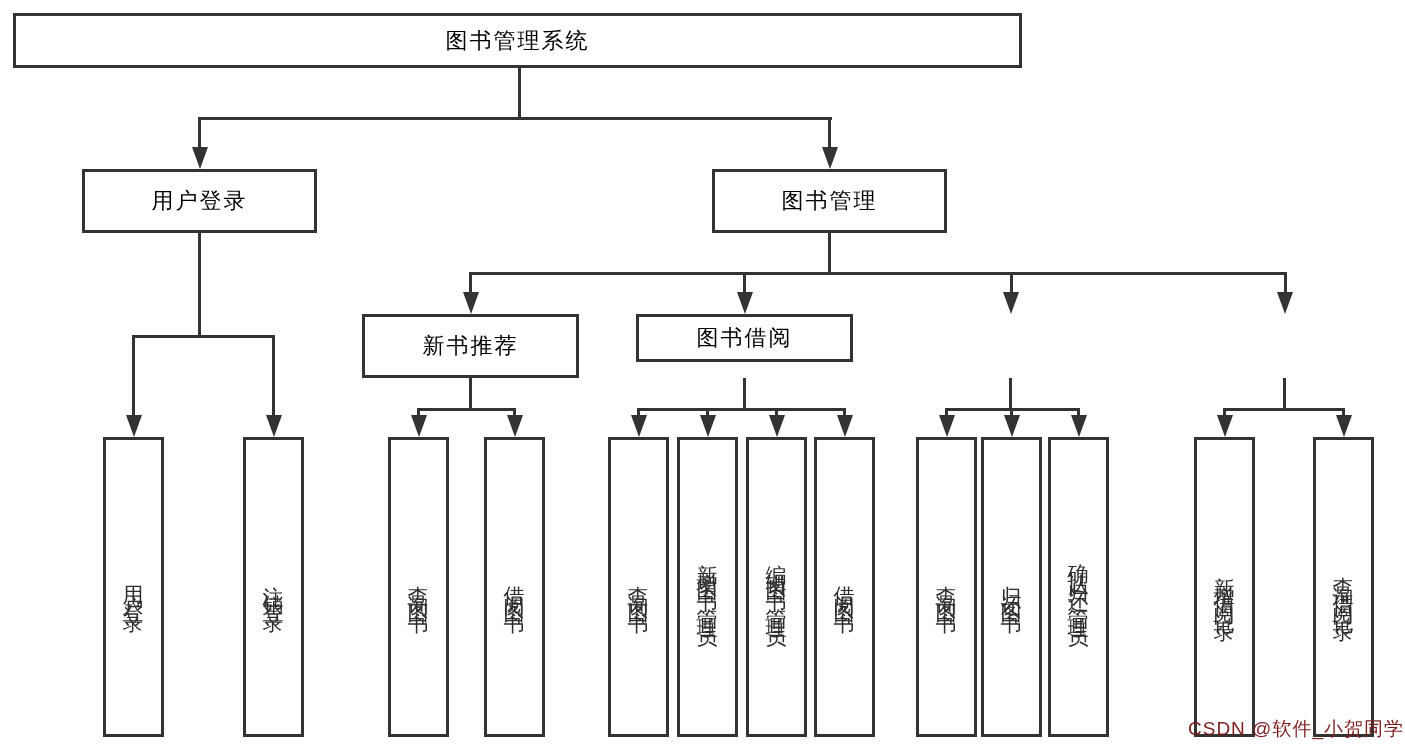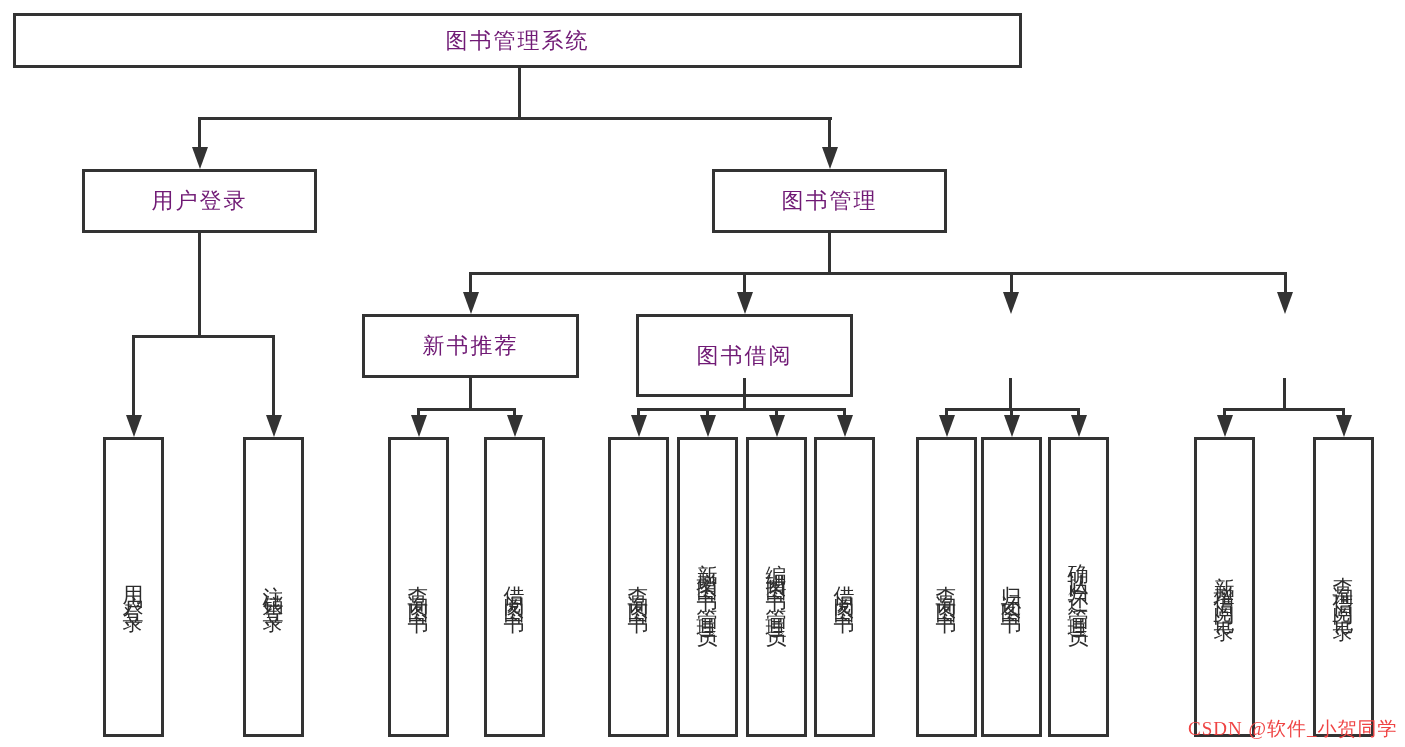"图书管理系统" .hlabel { color: #701a75 -> #000000 }
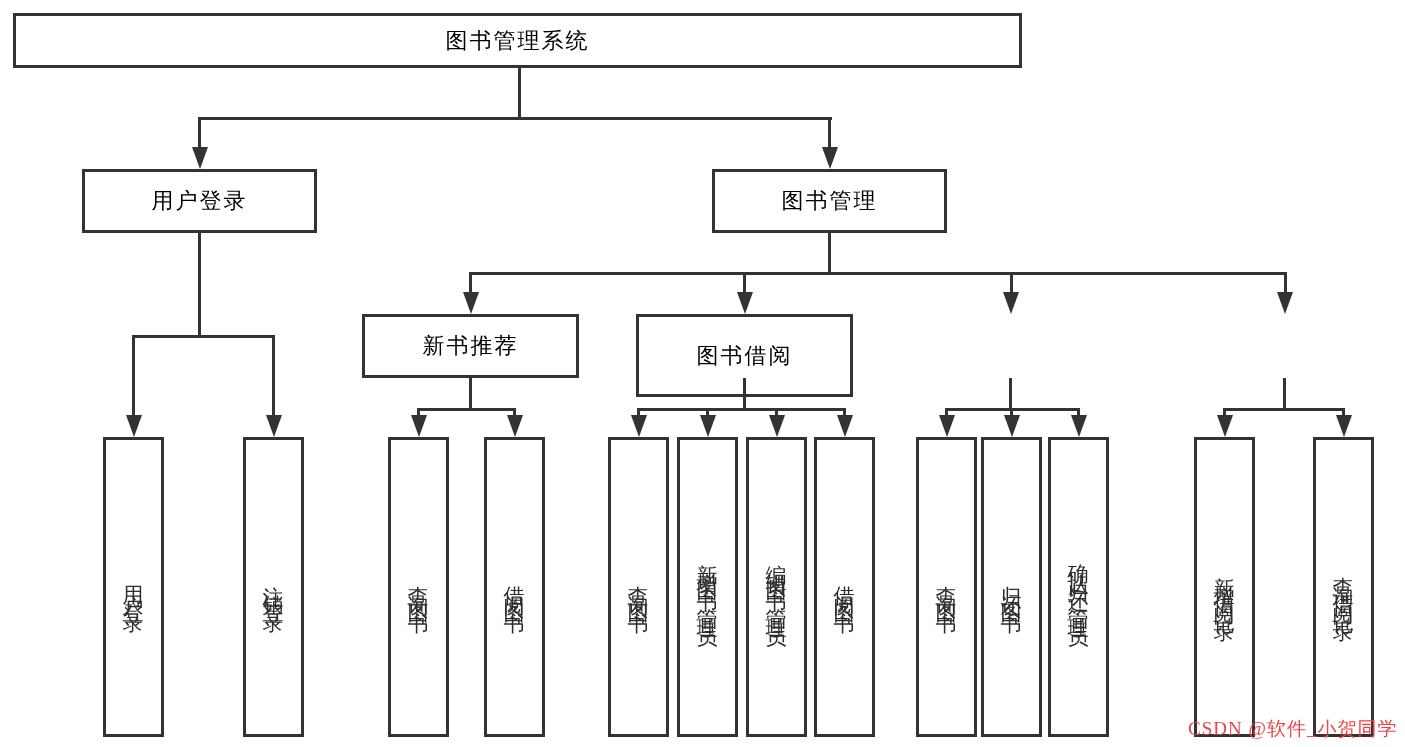"图书借阅" div.box { height: 83px -> 48px }
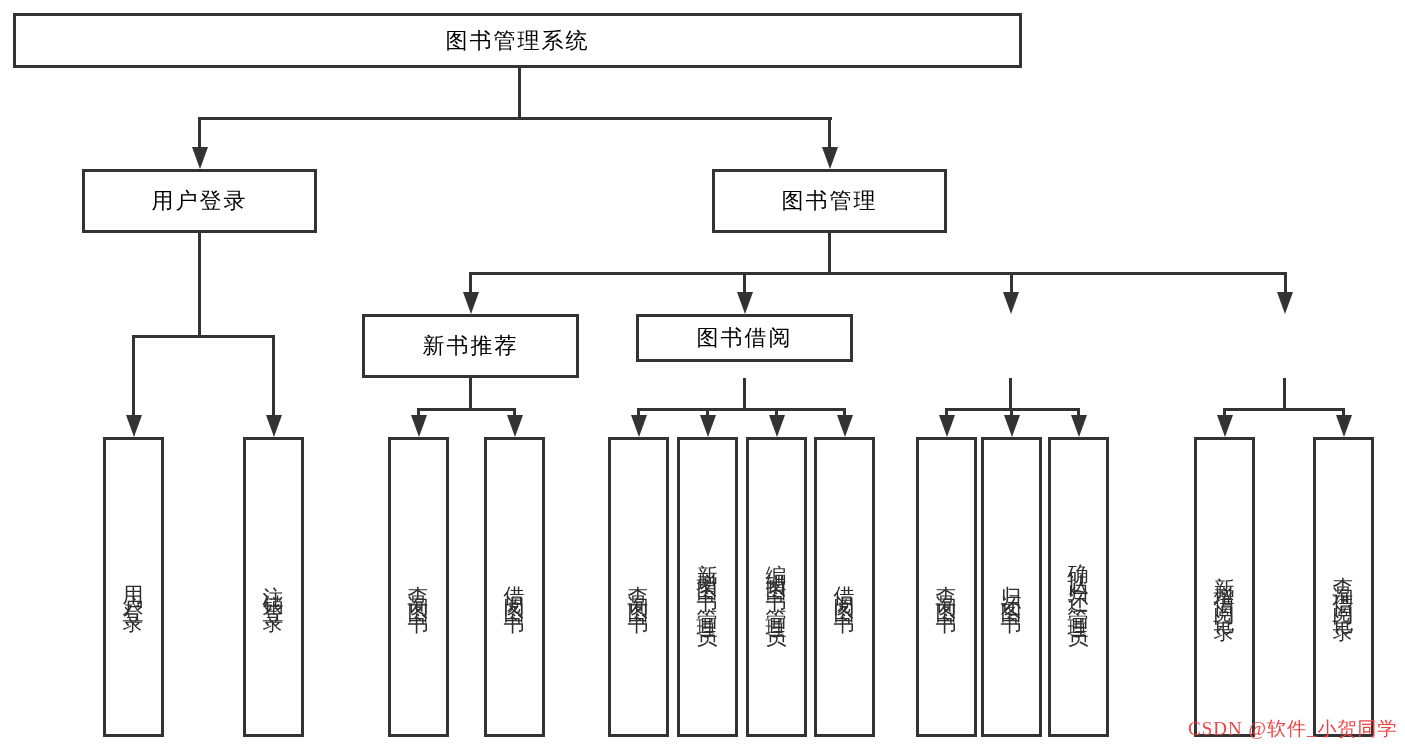"CSDN @软件_小贺同学" .watermark { color: #ef4444 -> #7f1d1d; font-family: Liberation Serif, serif -> none }
